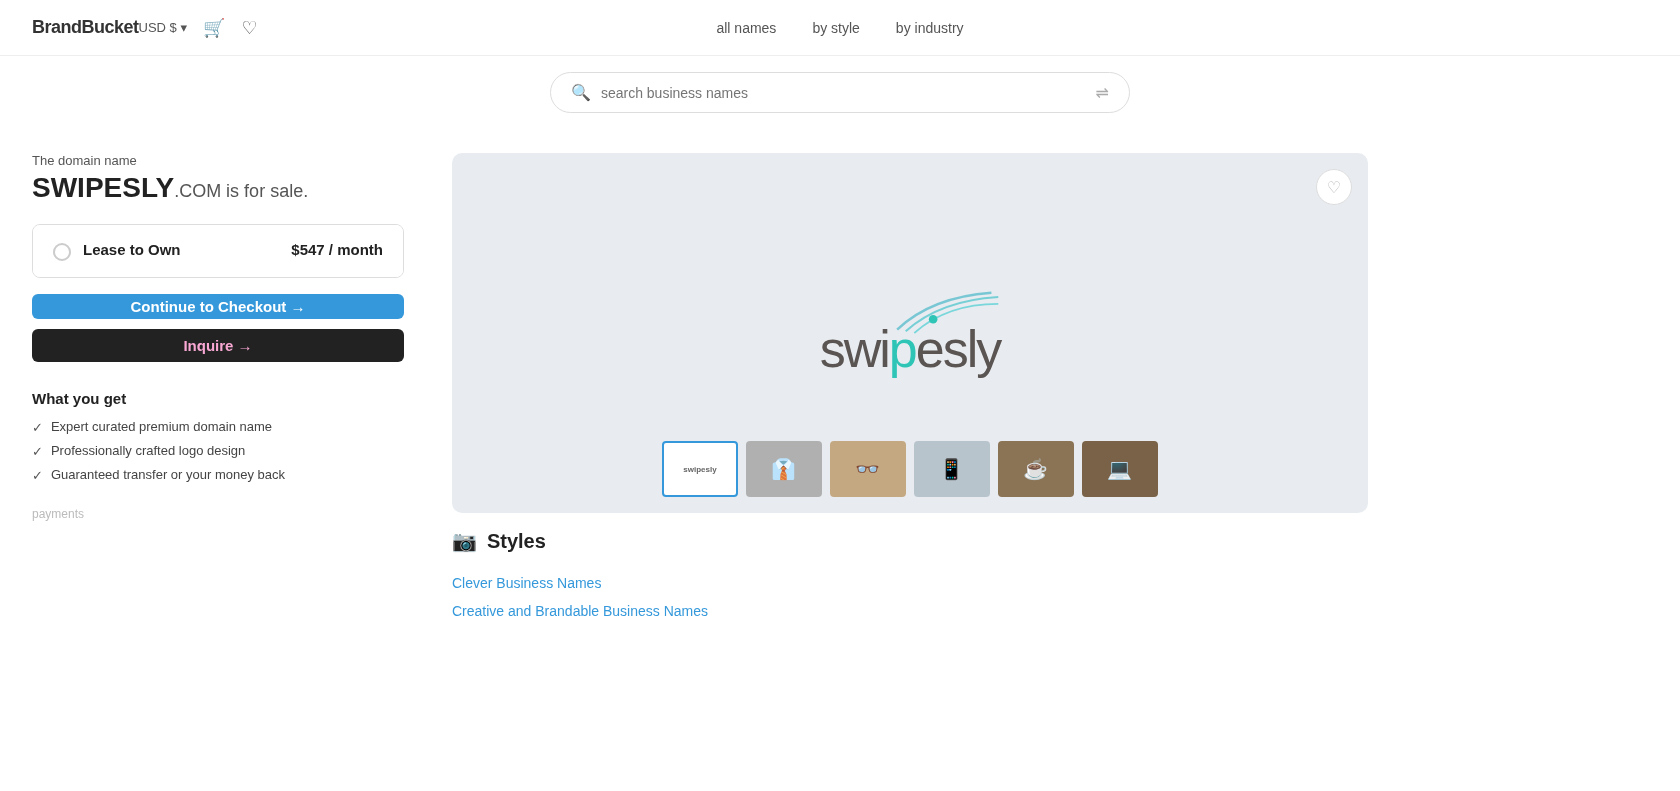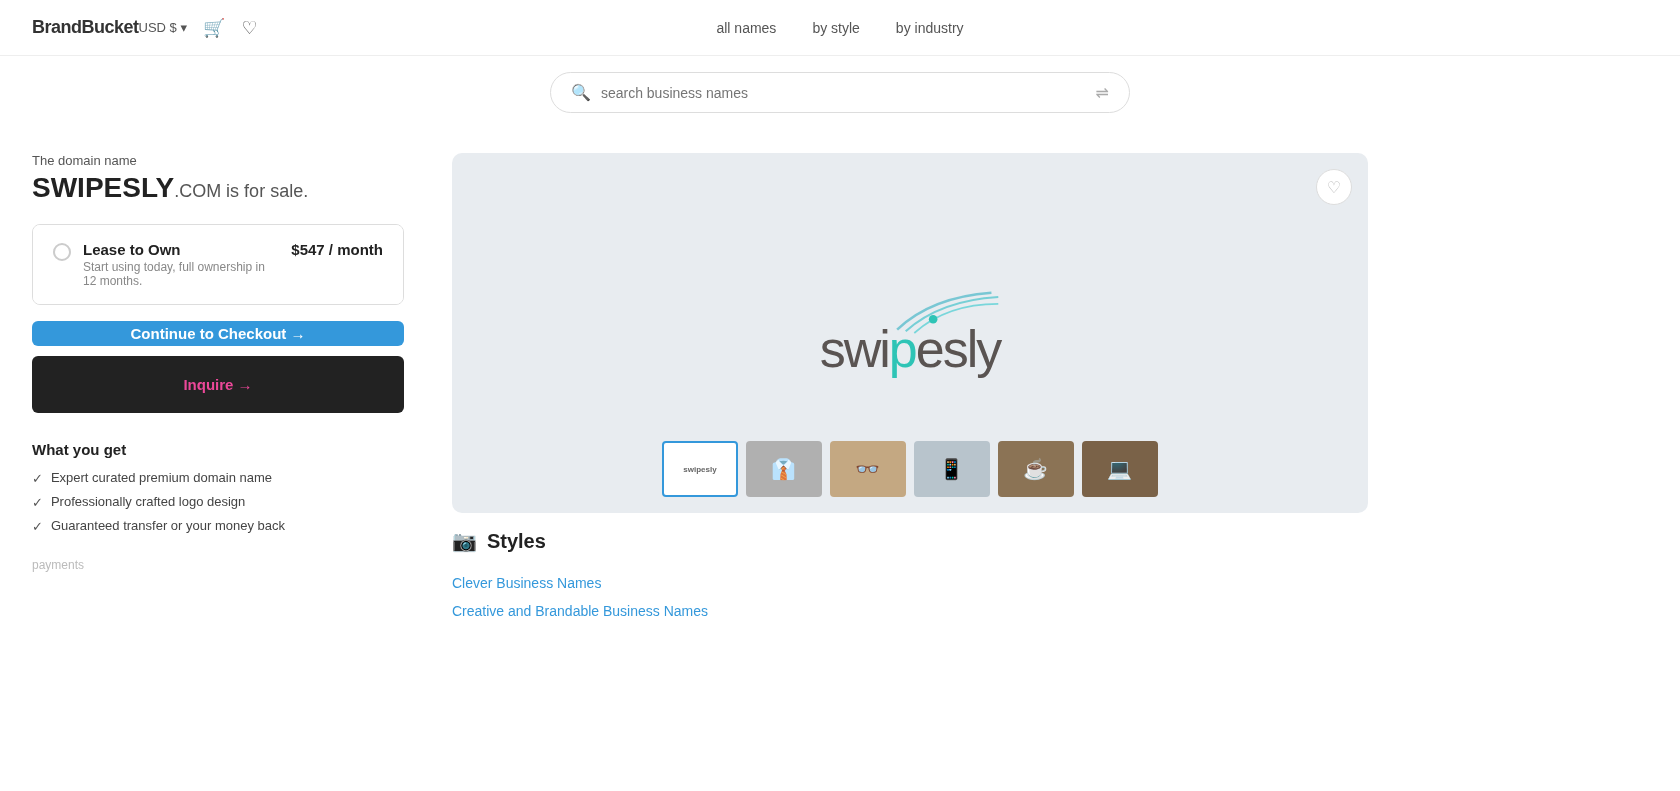"Start using today, full ownership" div.option-desc { html: <div>Start using today, full ownership in 12 months.</div> -> none }
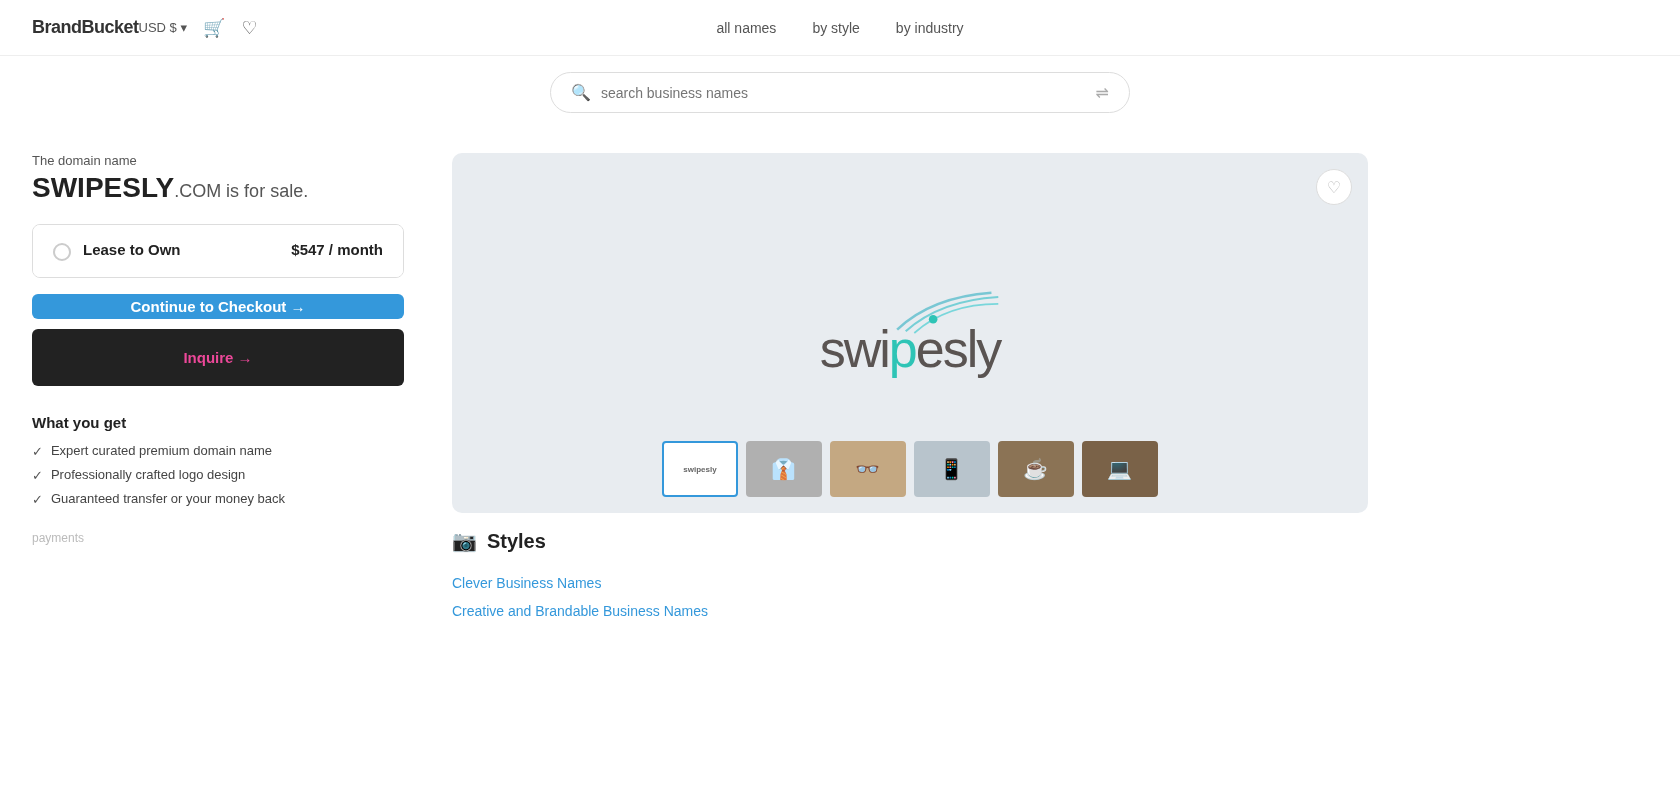"Inquire →" .btn-inquire { color: #ec4899 -> #f9a8d4; padding: 20px -> 8px }
